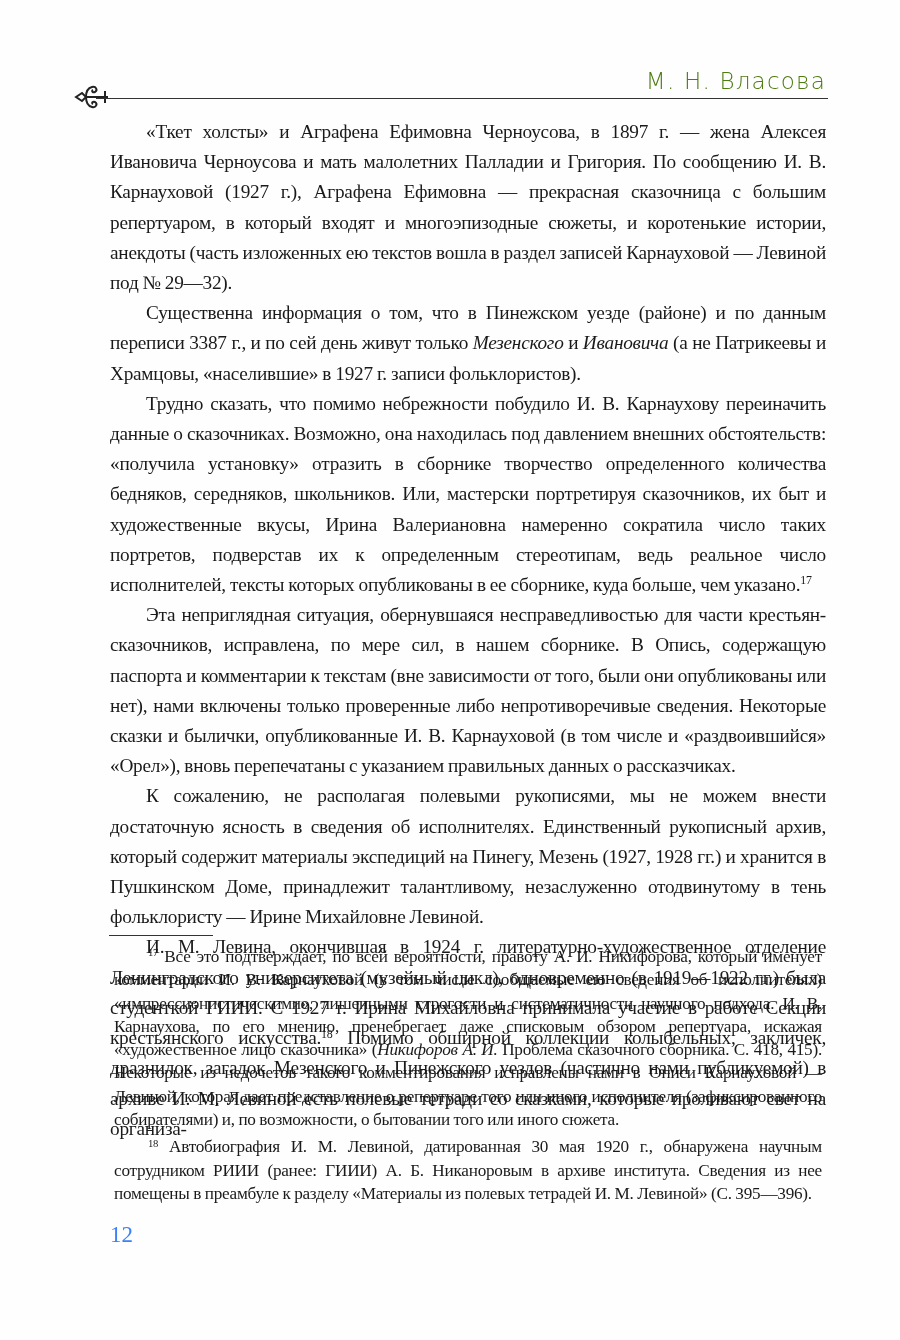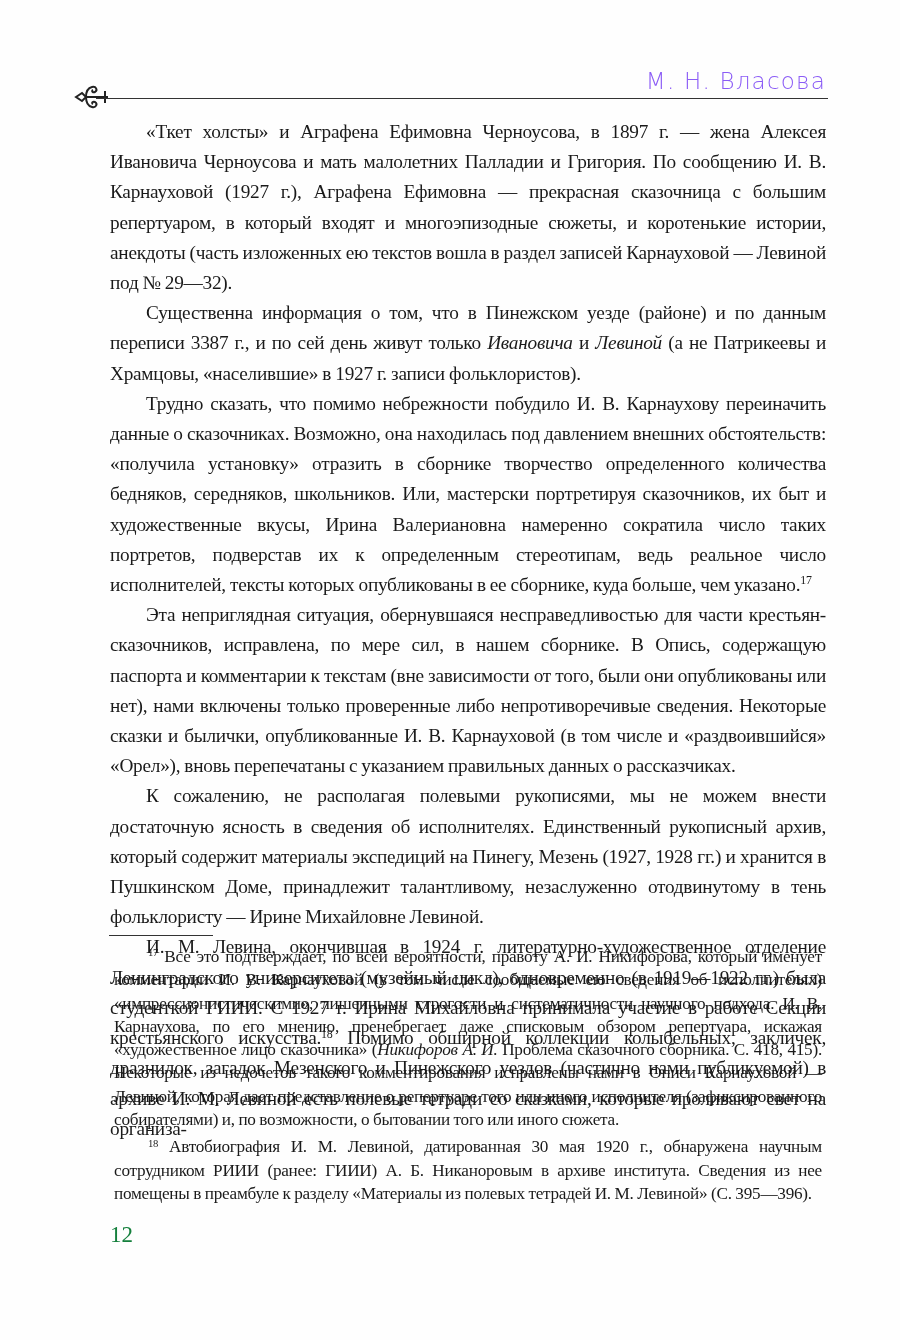"М. Н. Власова" .running-head { color: #8b5cf6 -> #4d7c0f }
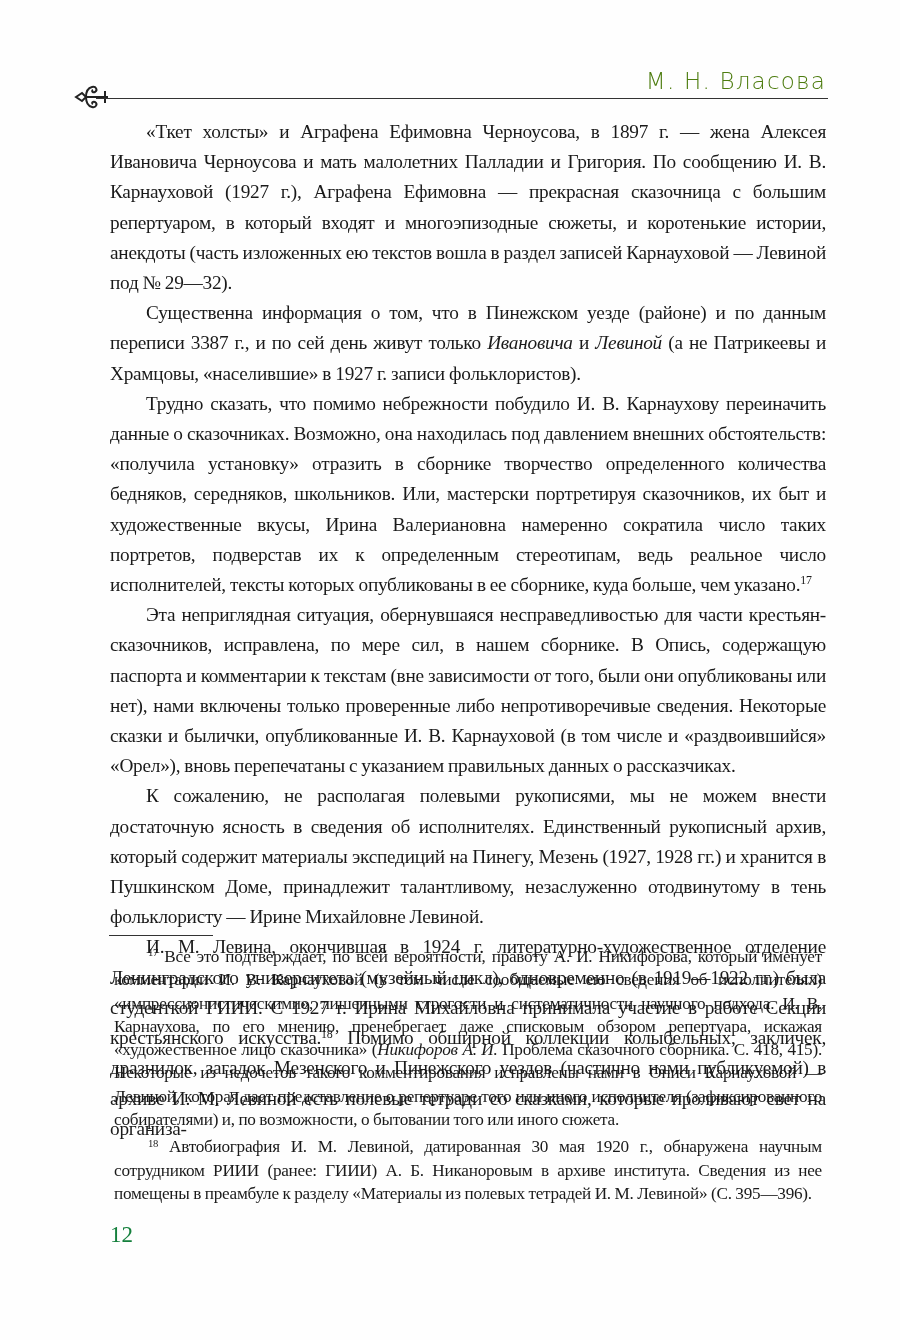"Ивановича" em { text: Ивановича -> Мезенского }
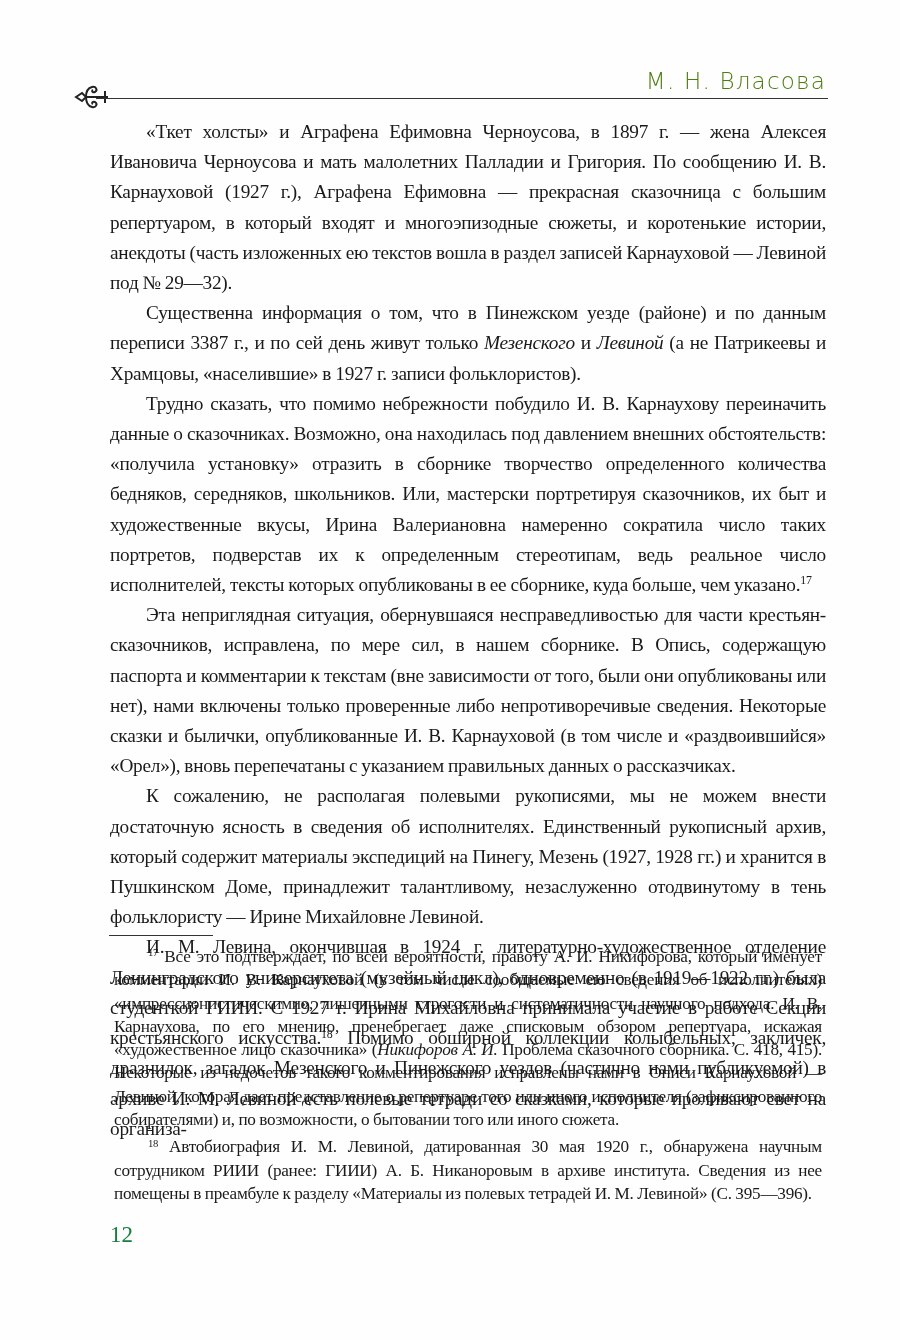"Левиной" em { text: Левиной -> Ивановича }
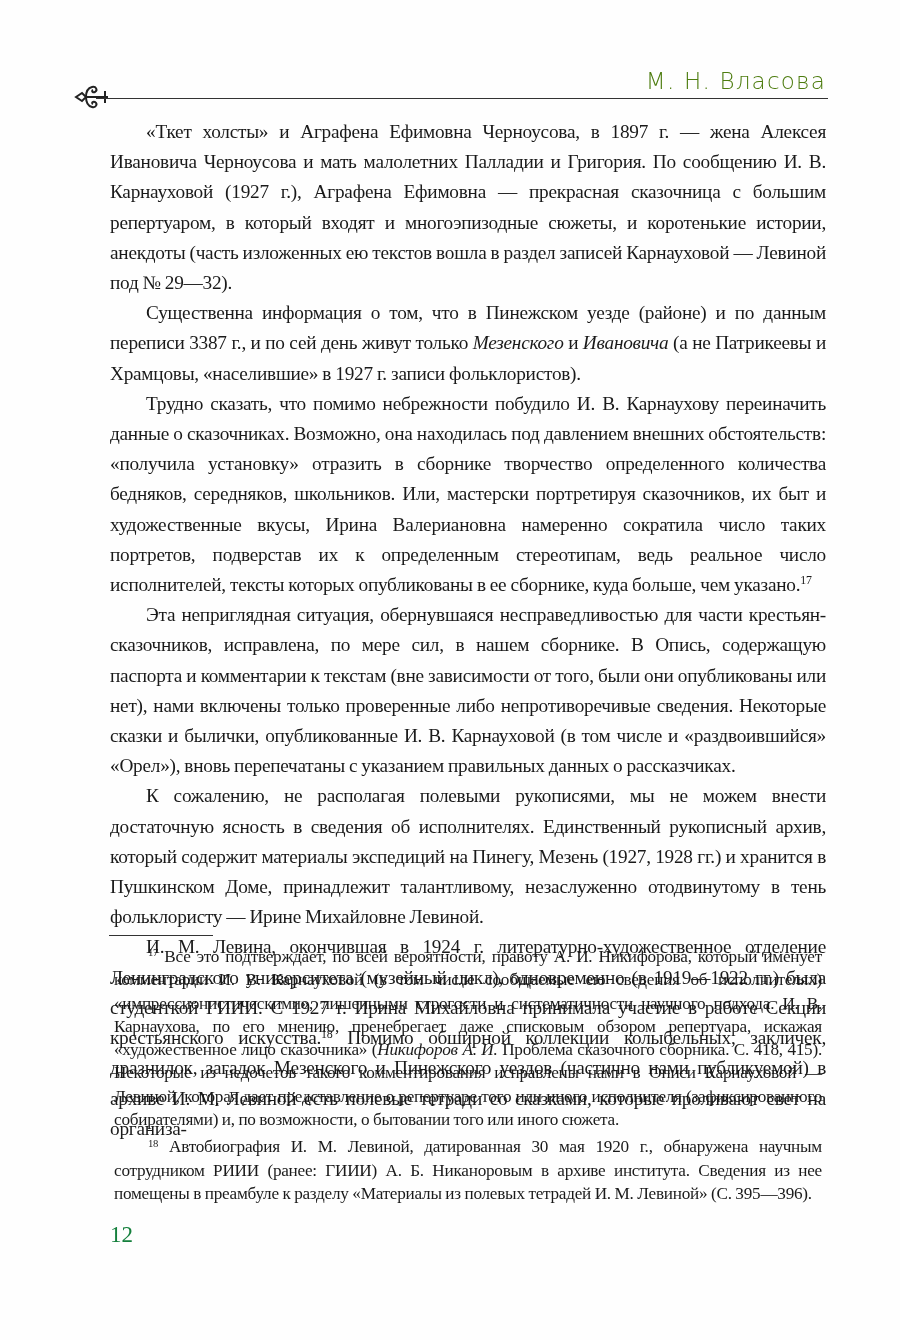"12" .folio { color: #15803d -> #3b82f6 }
